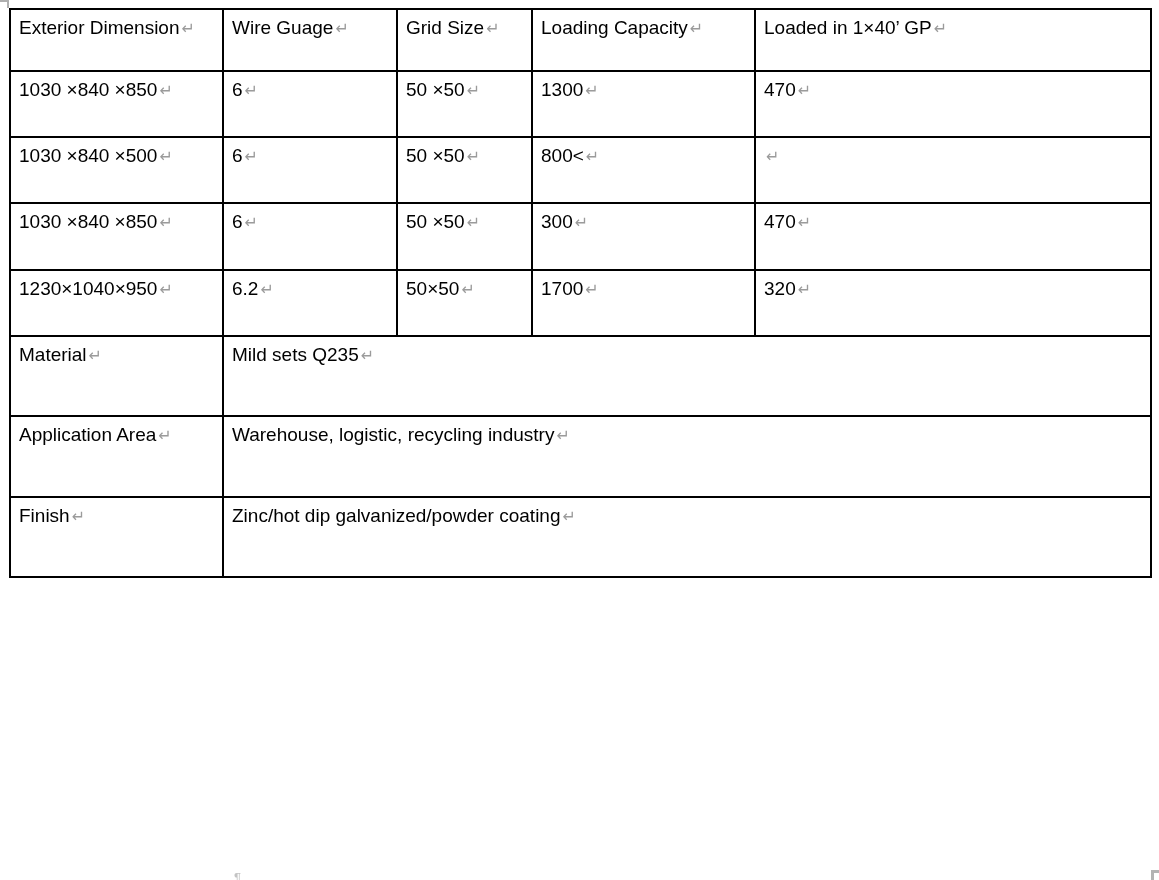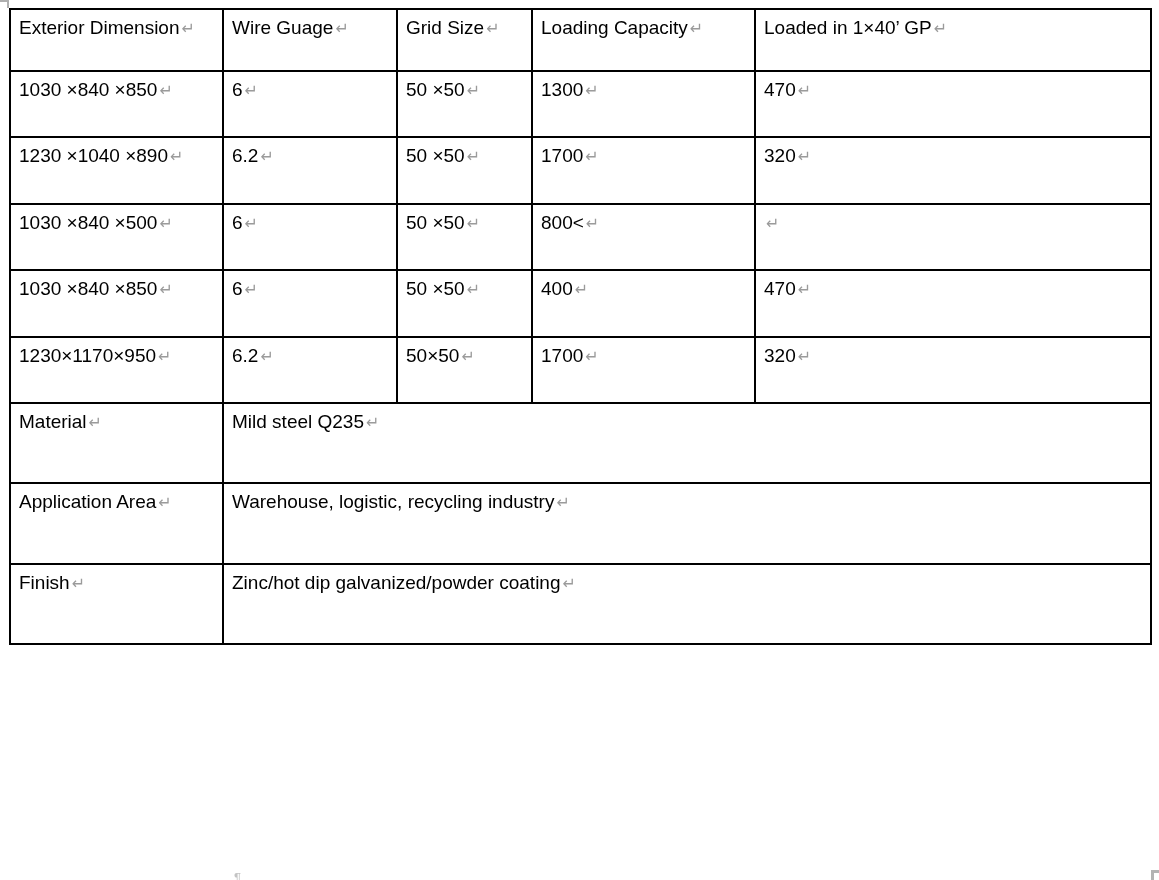"1230 ×1040 ×890↵" tr.h57 { html: <tr> <td><span>1230 ×1040 ×890</span><span>↵</span></td> <td><span>6.2</span><span>↵</span></td> <td><span>50 ×50</span><span>↵</span></td> <td><span>1700</span><span>↵</span></td> <td><span>320</span><span>↵</span></td> </tr> -> none }
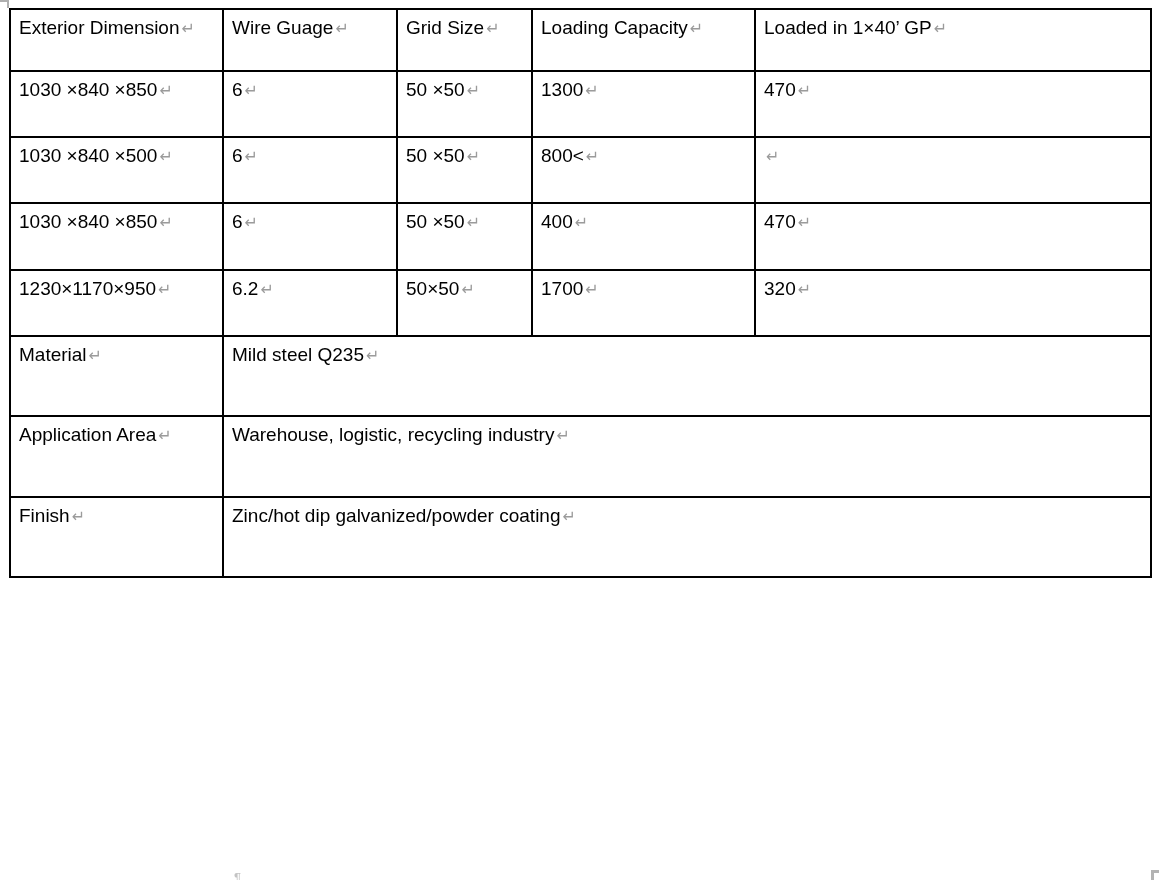"400" span { text: 400 -> 300 }
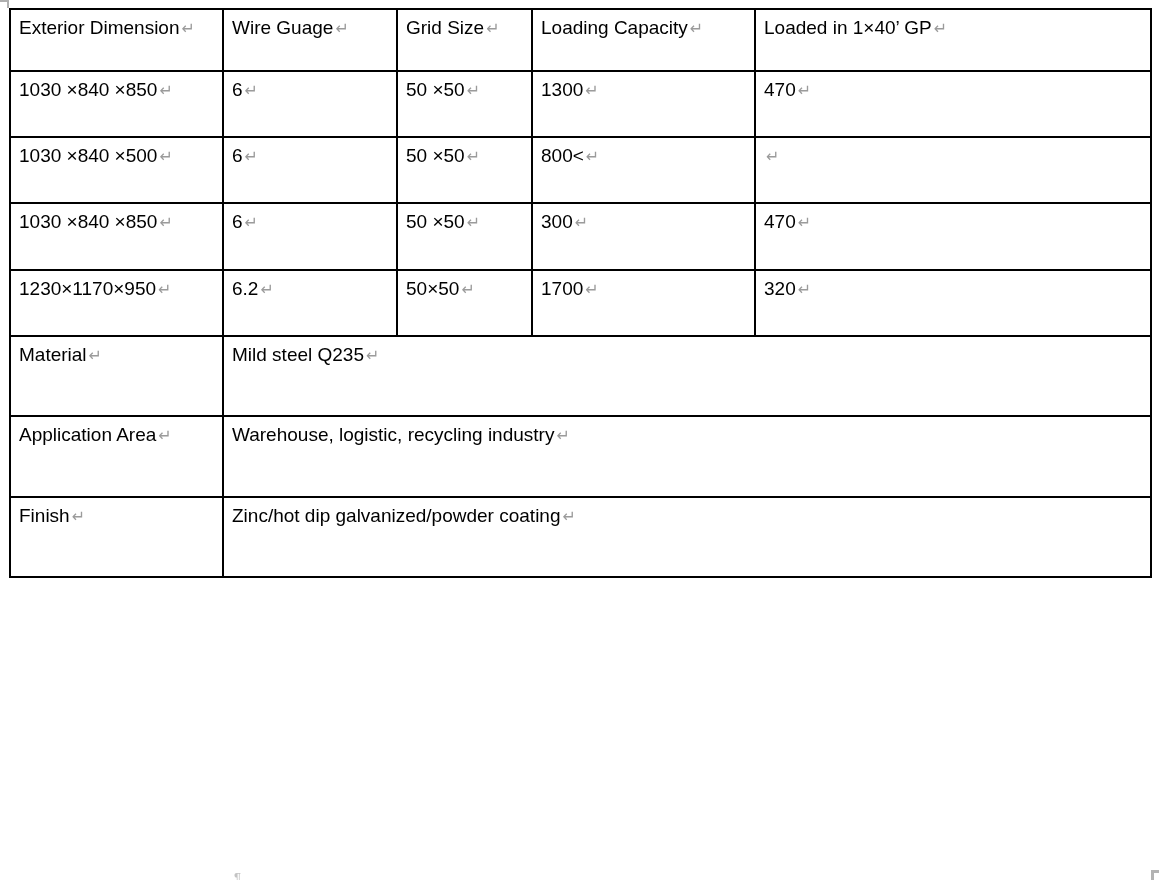"1230×1170×950" span { text: 1170 -> 1040 }
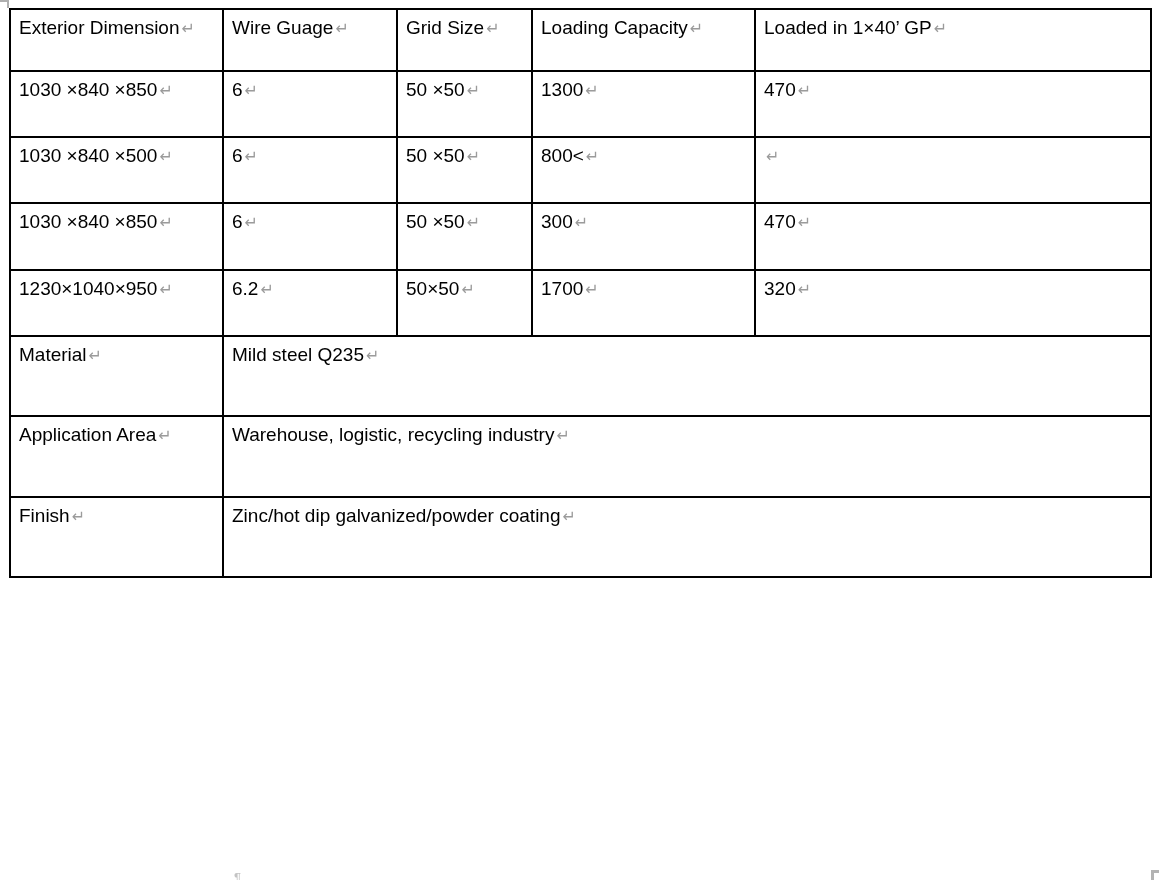"Mild steel Q235" span { text: steel -> sets }
